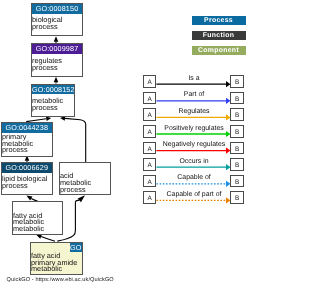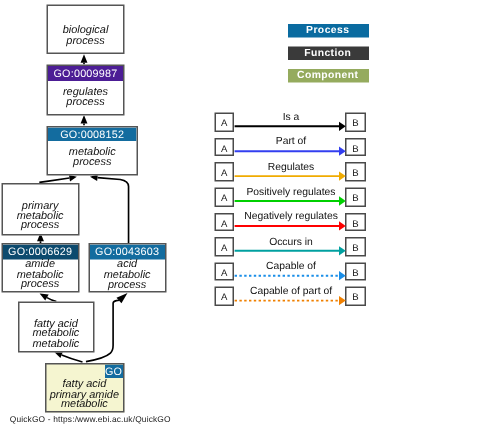"GO:0008150" div.hdr { html: none -> <div>GO:0008150</div> }
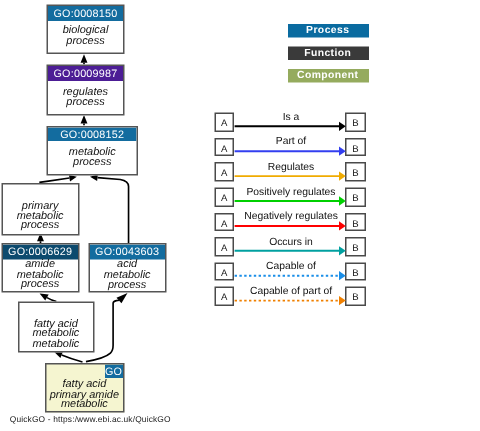"biological" .node .bdy { font-style: italic -> none; text-align: center -> left }
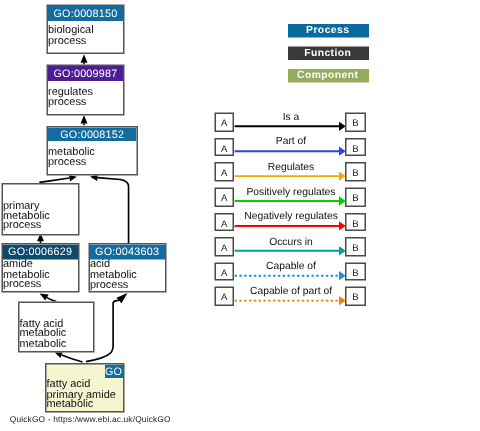"GO:0008152" div.node { width: 61px -> 44px }
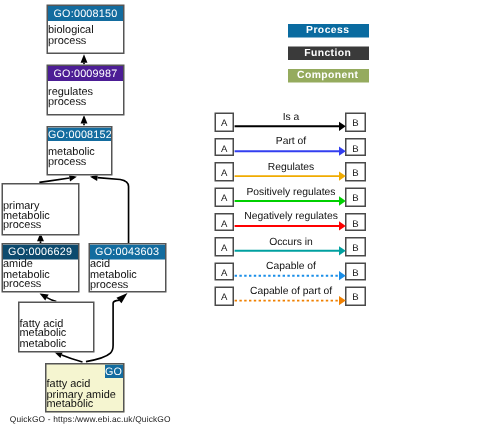"GO:0044238" div.hdr { html: none -> <div>GO:0044238</div> }
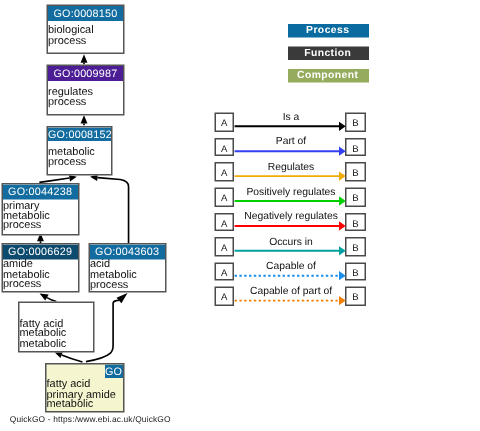"GO:0043603" div.hdr { html: <div>GO:0043603</div> -> none }
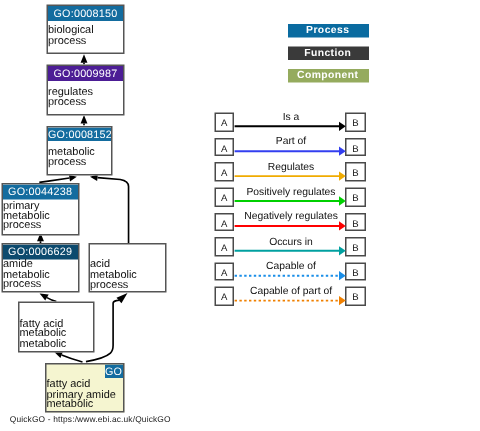"amide metabolic" div { text: amide metabolic -> lipid biological }
